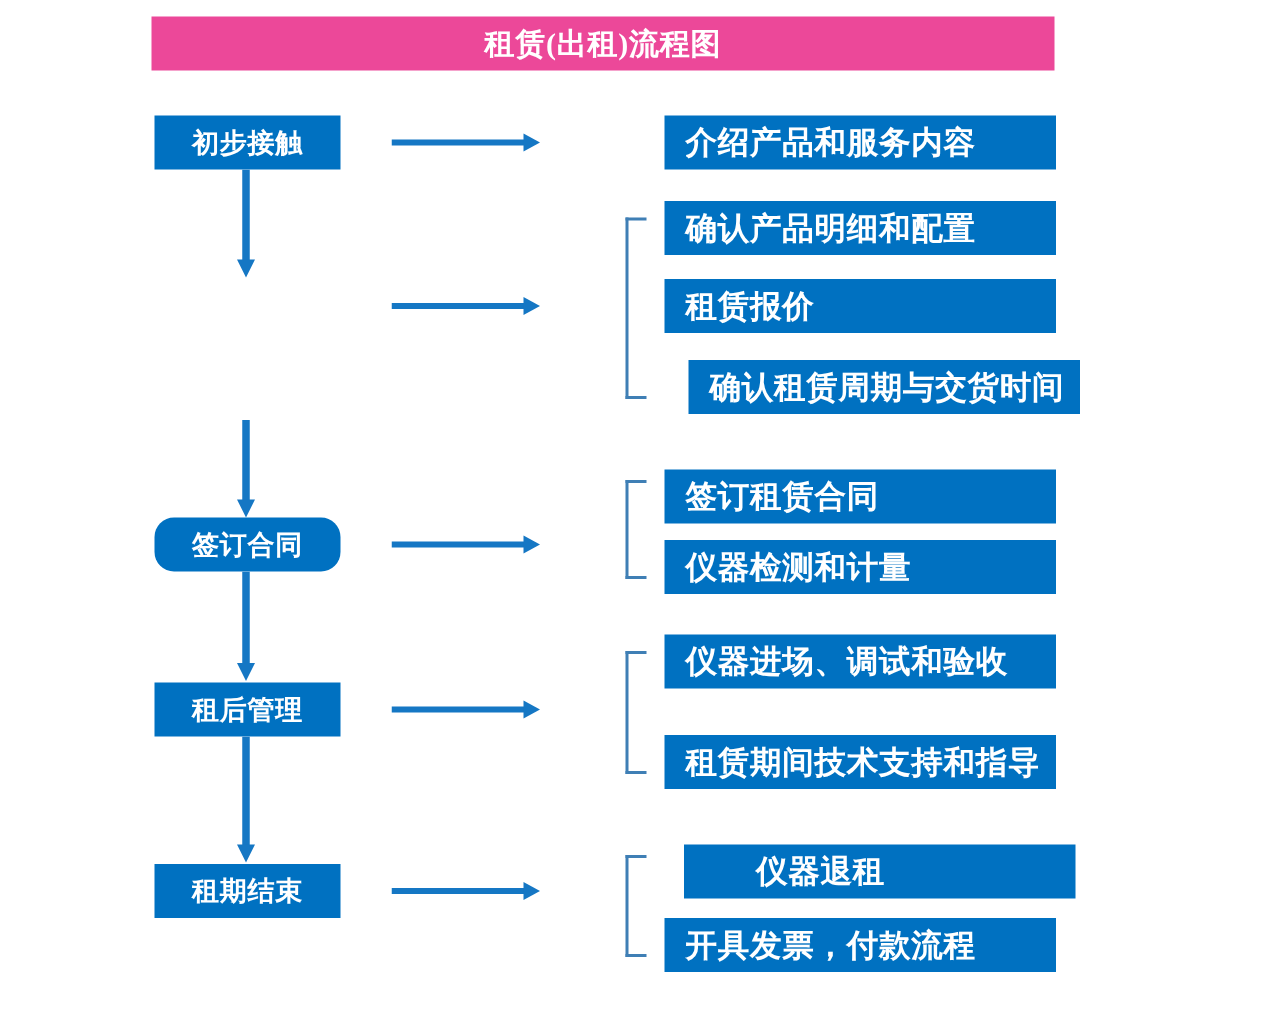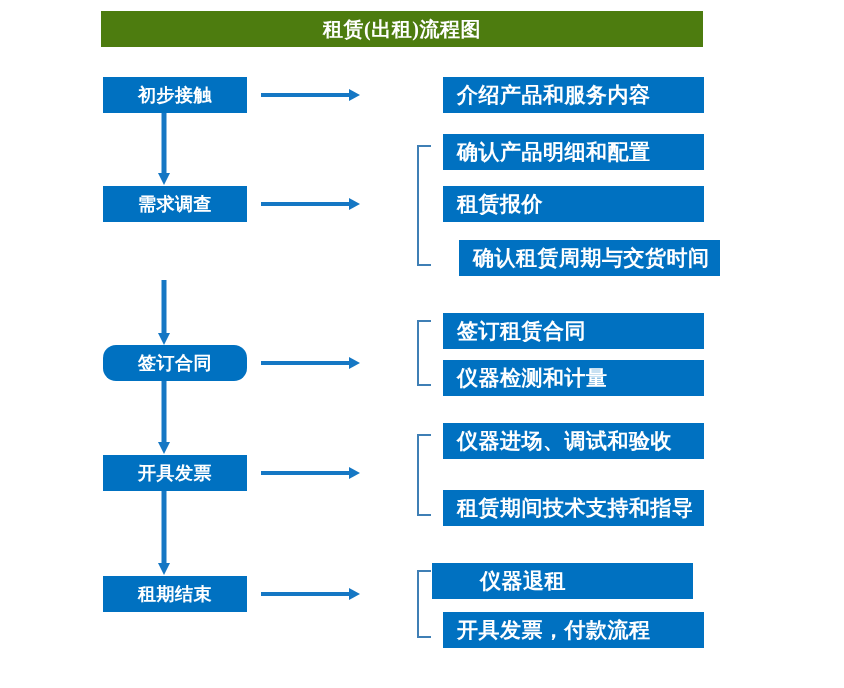"租赁(出租)流程图" .title-banner { background: #4d7c0f -> #ec4899 }
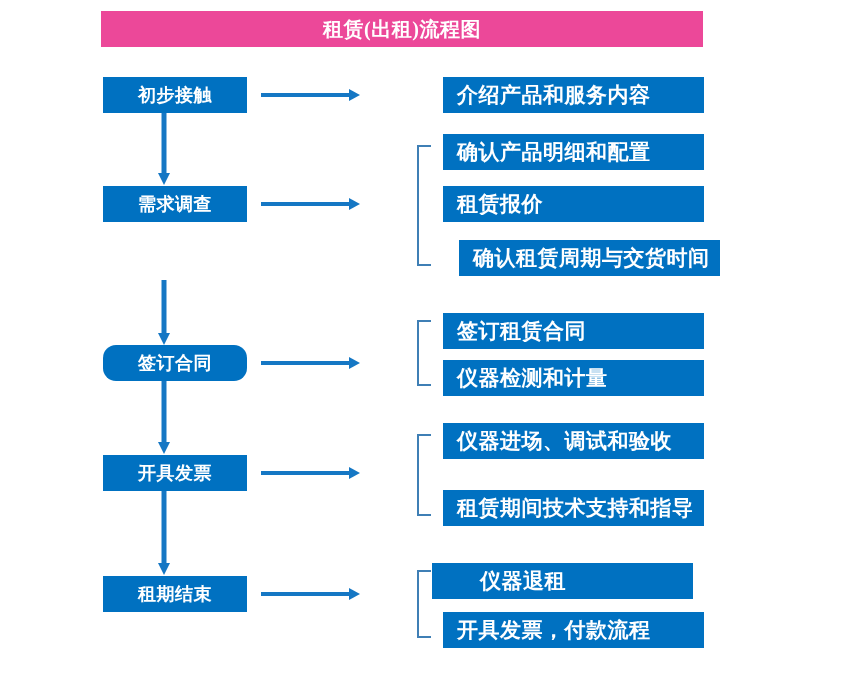"初步接触" .node-left { width: 144px -> 124px }
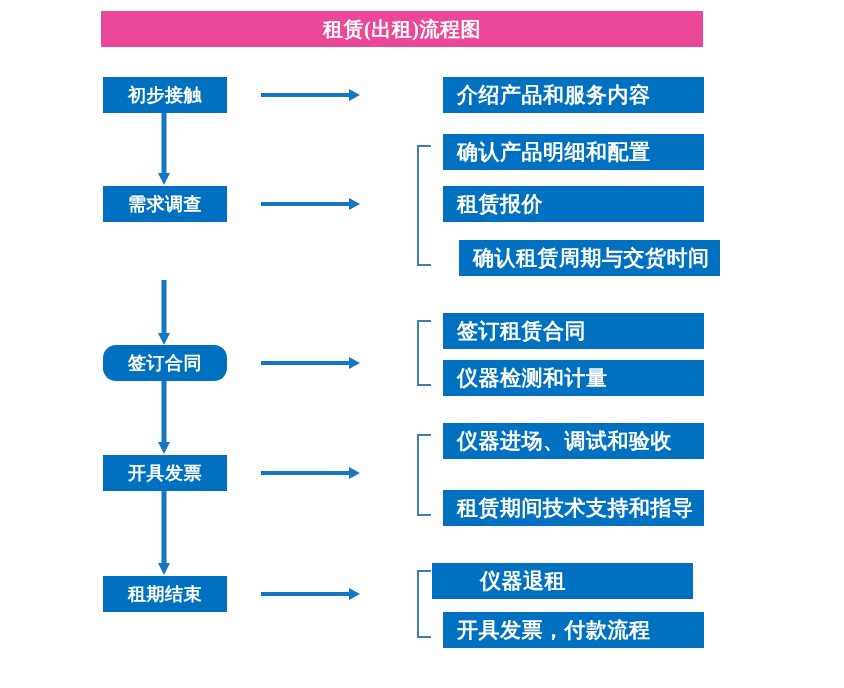"需求调查" div.node-box { html: <div>需求调查</div> -> none }
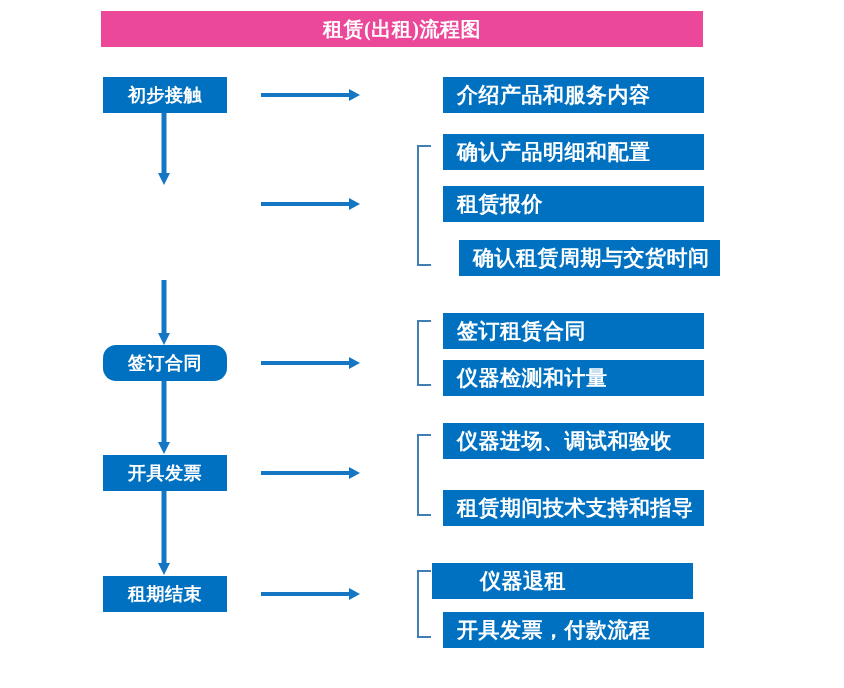"开具发票" div.node-box { text: 开具发票 -> 租后管理 }
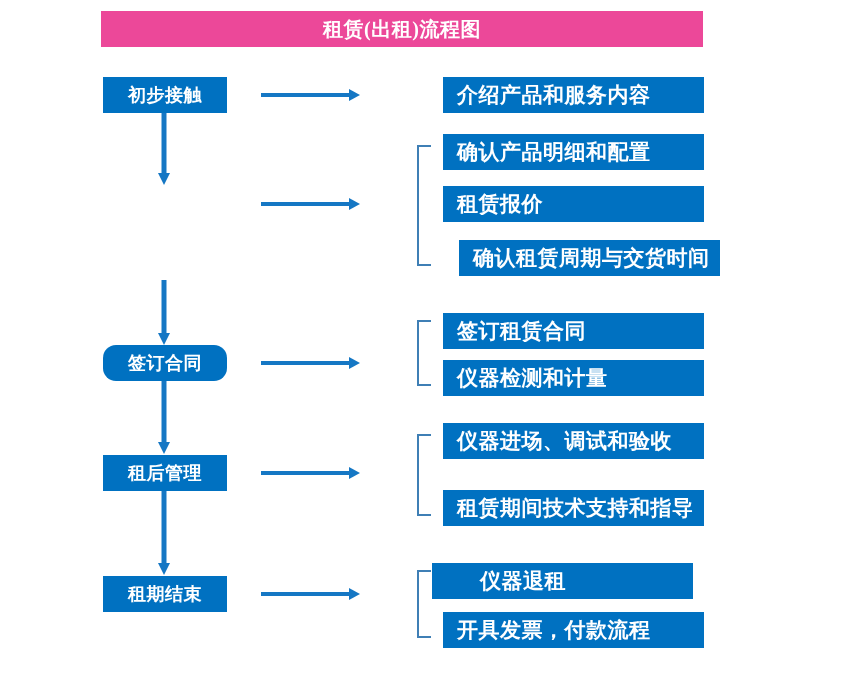"仪器退租" div.node-box { left: 432px -> 456px }
